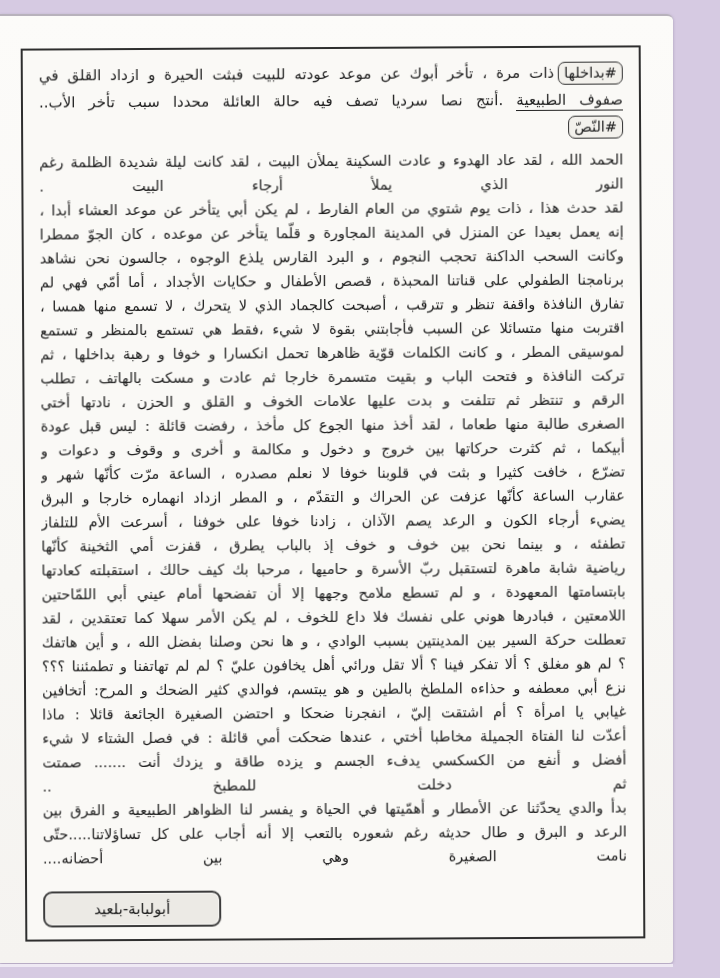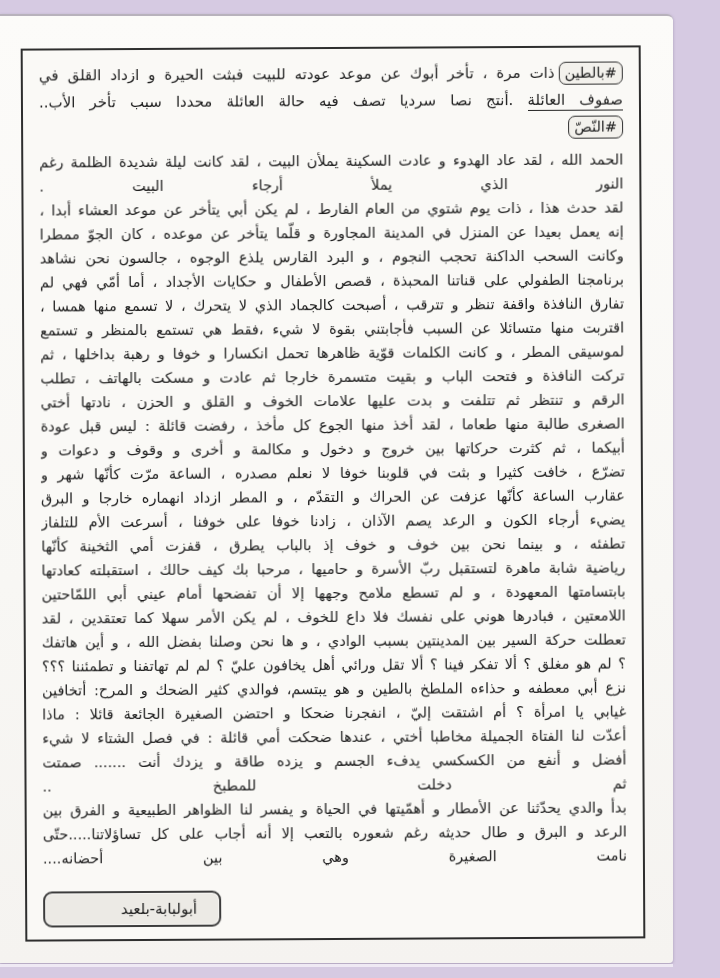"#بالطين" span { text: بالطين -> بداخلها }
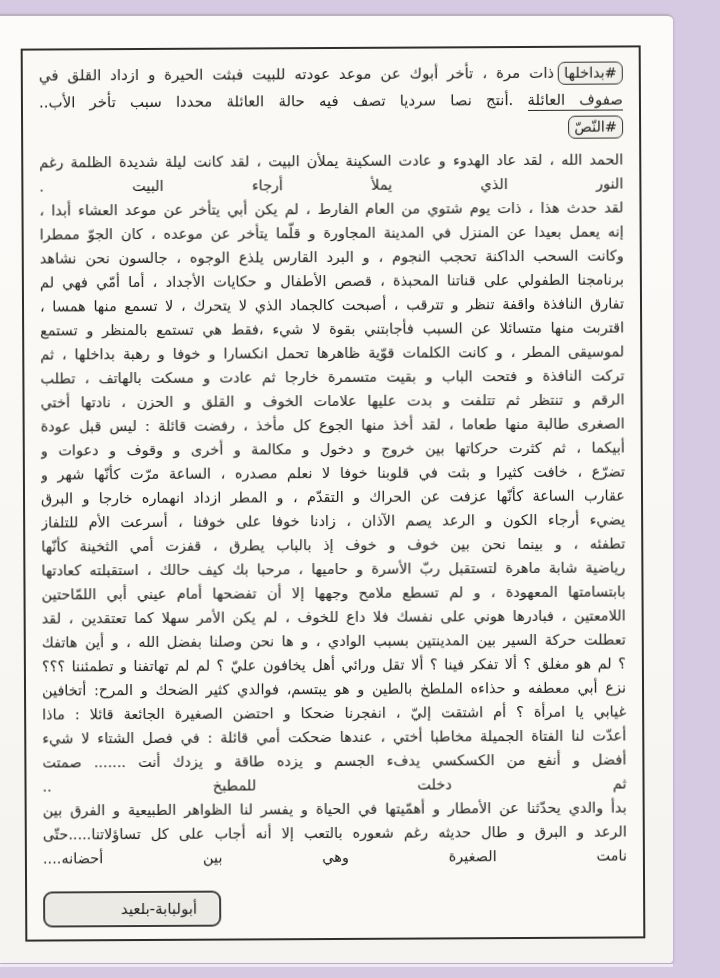"صفوف العائلة" span.uline { text: العائلة -> الطبيعية }
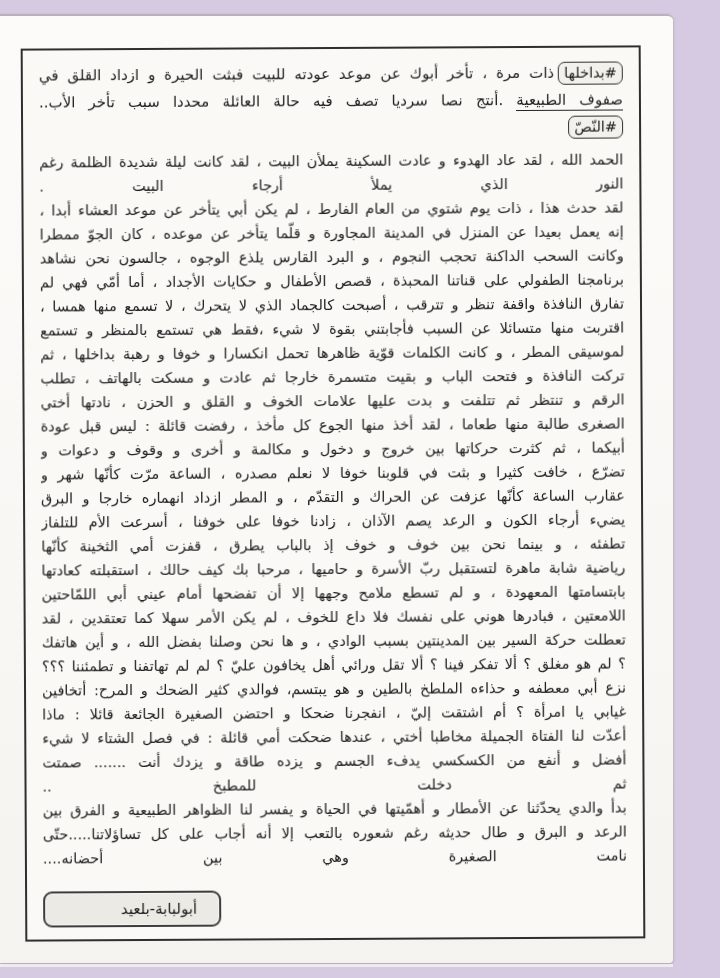"أبولبابة-بلعيد" .stamp { text-align: none -> center }
